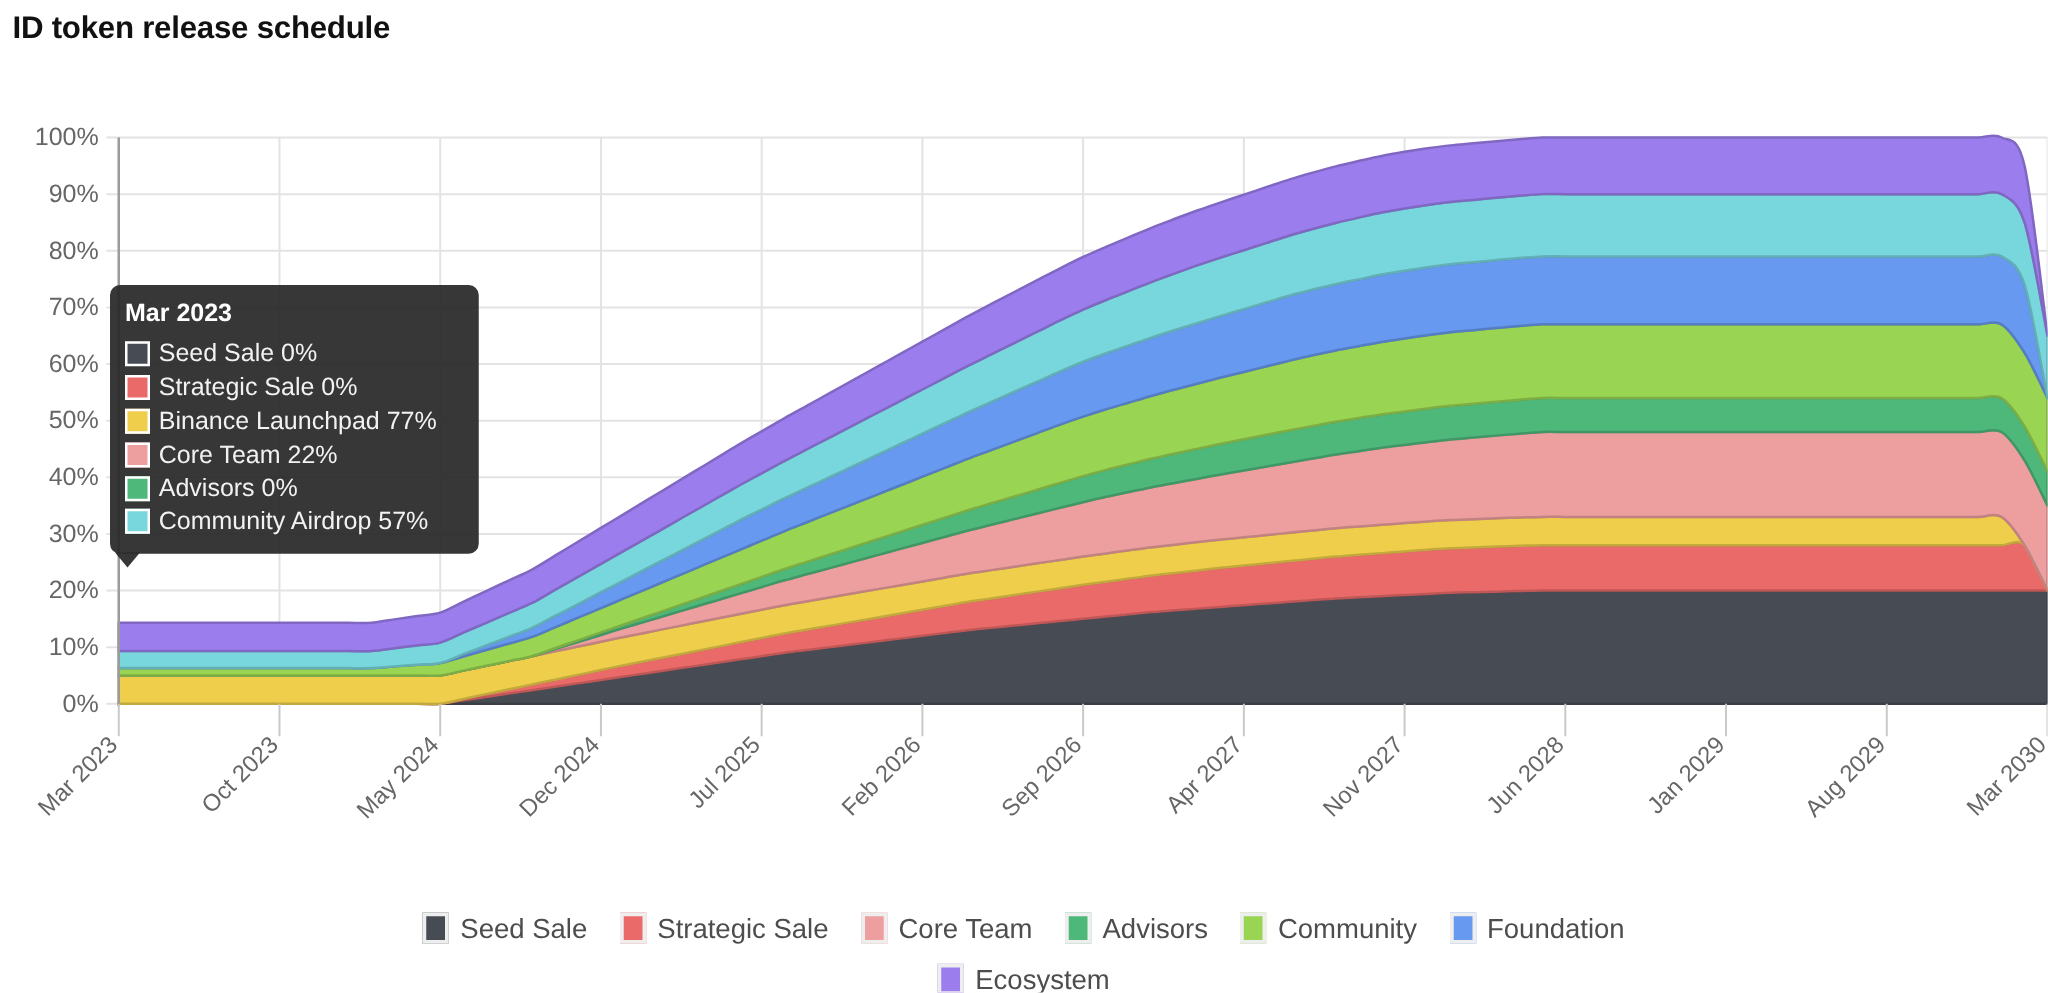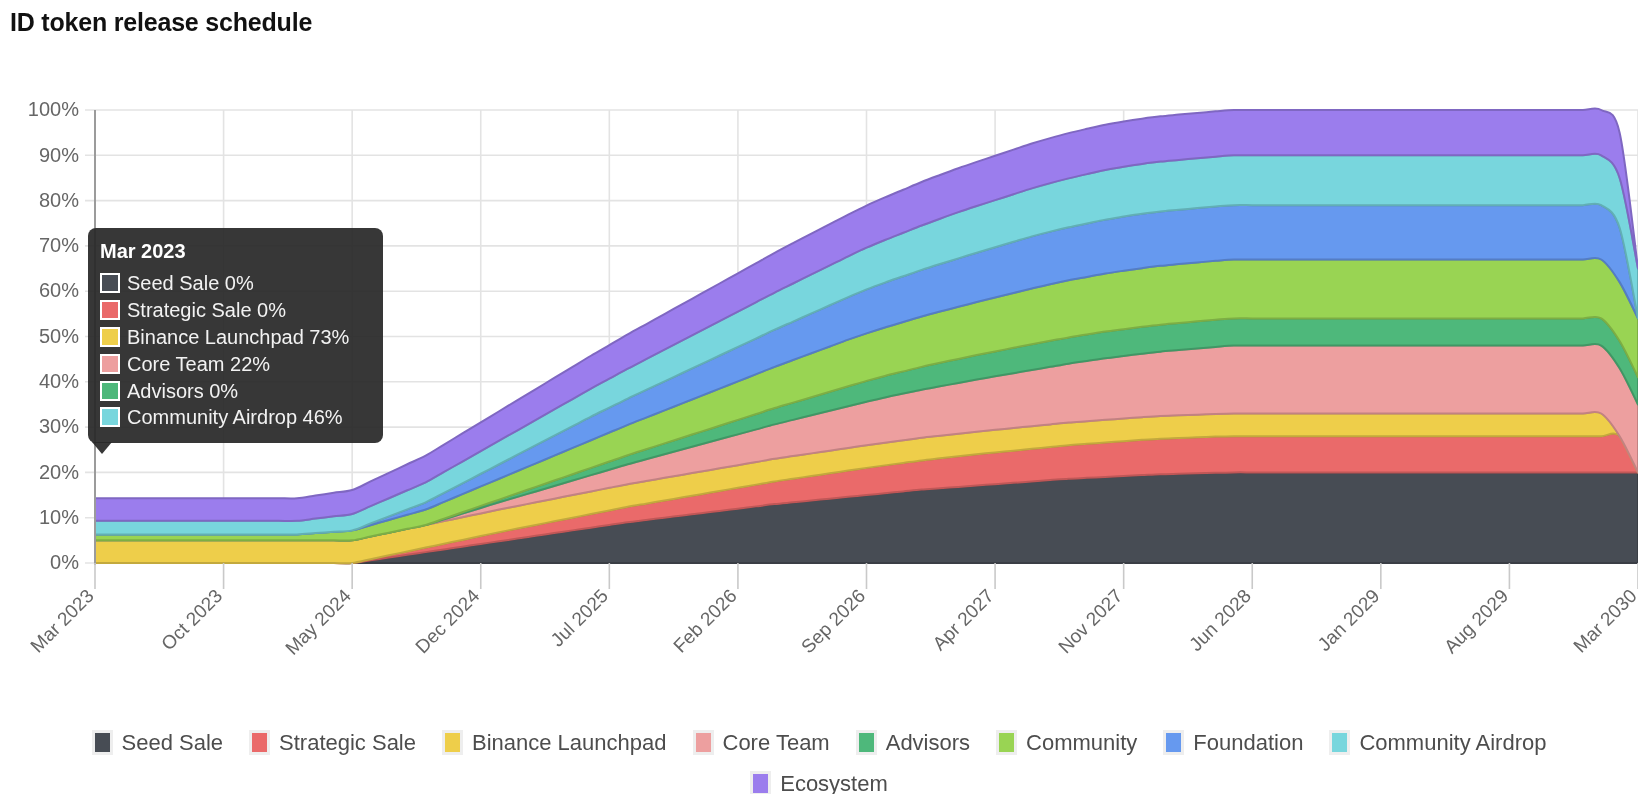"Binance Launchpad 73%" span.tt-text { text: 73% -> 77% }
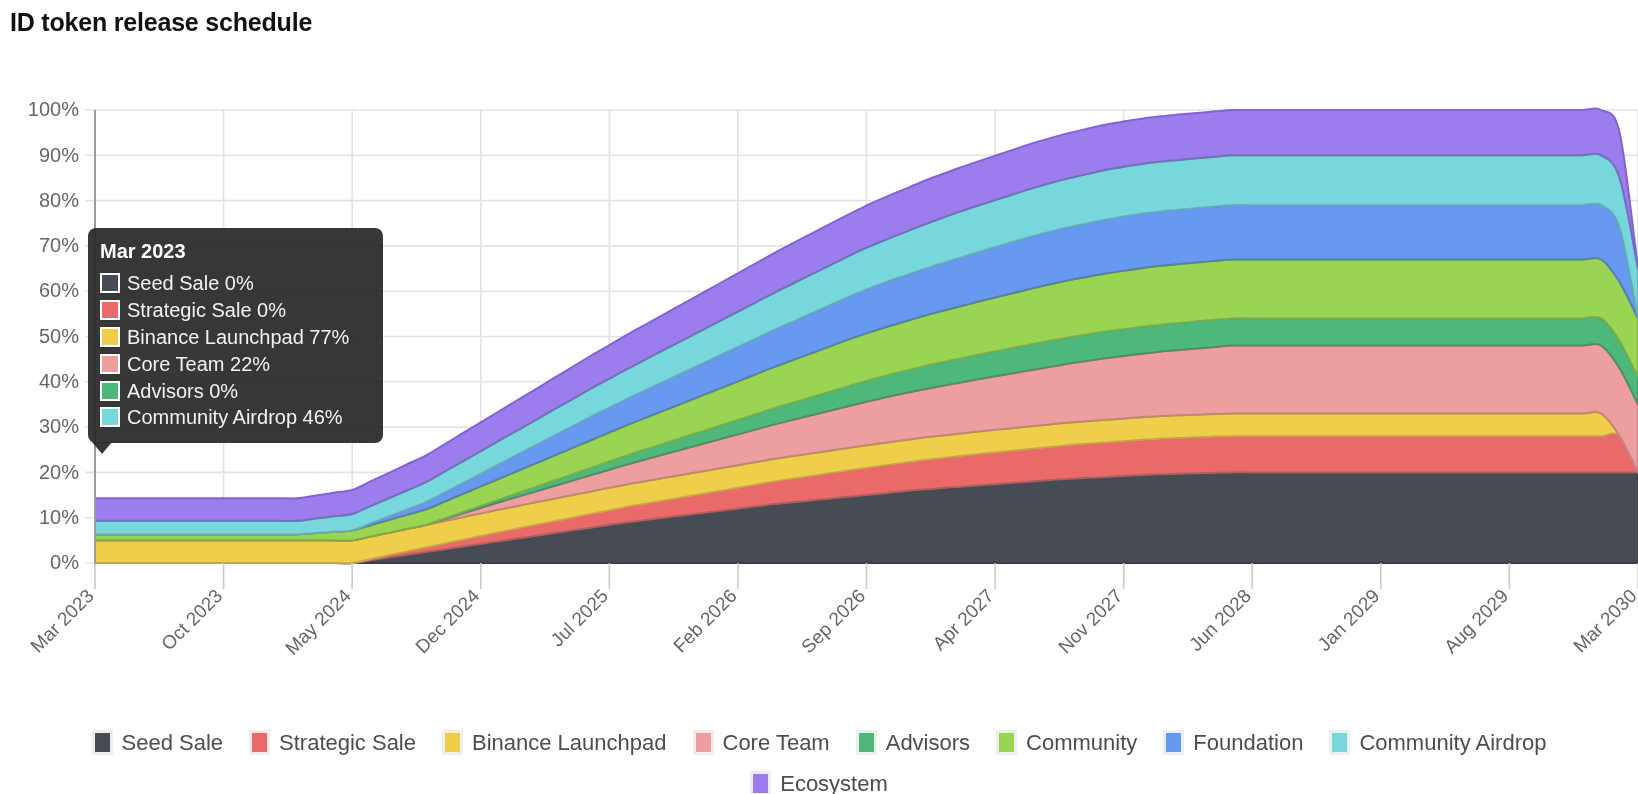"Community Airdrop 46%" span.tt-text { text: 46% -> 57% }
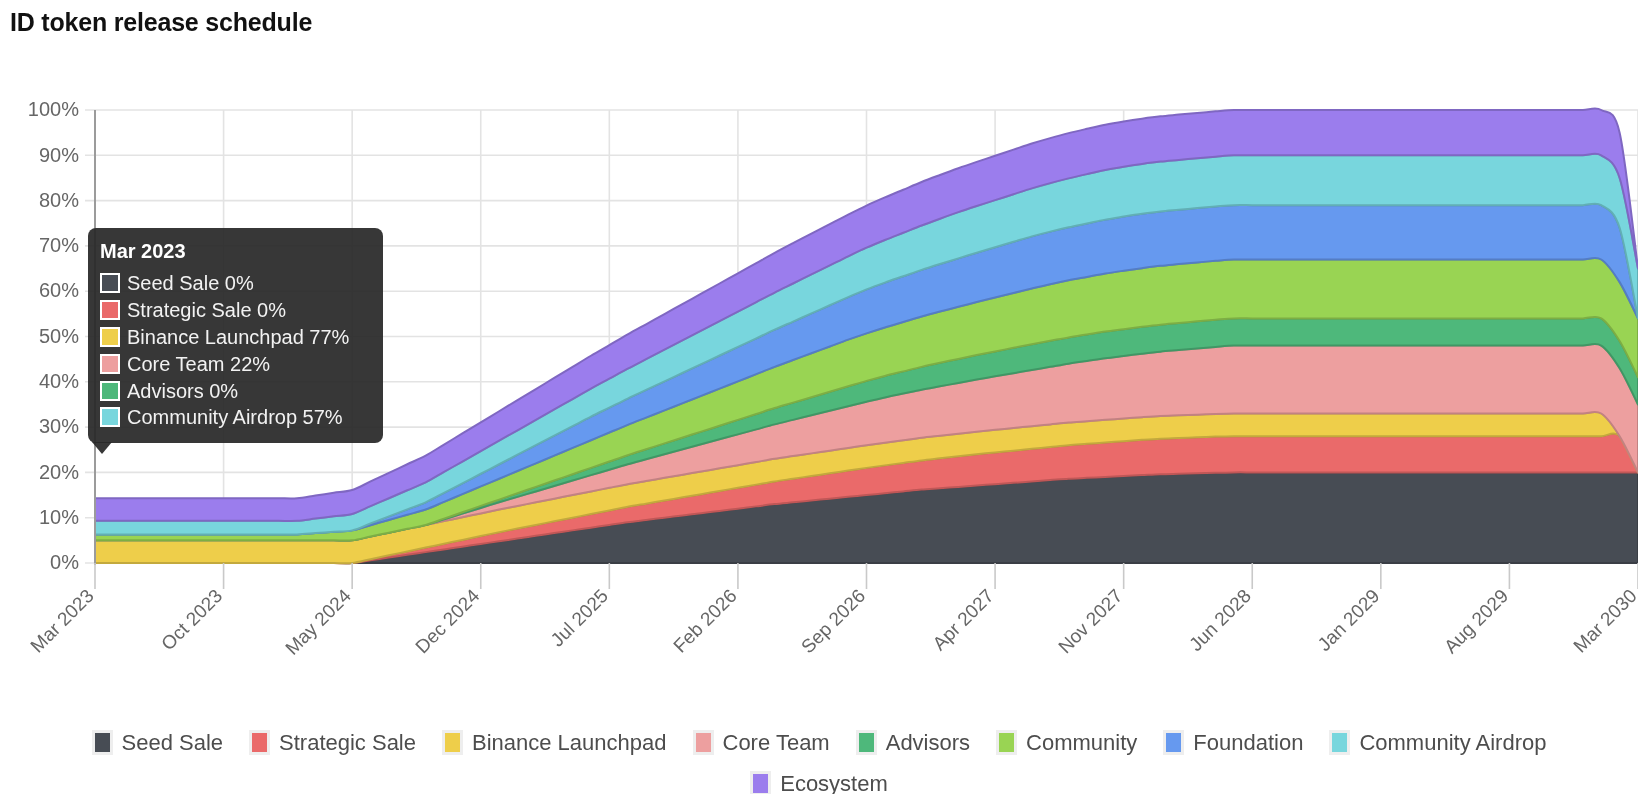"Binance Launchpad" div.legend-item { html: <div> <span></span> <span>Binance Launchpad</span> </div> -> none }
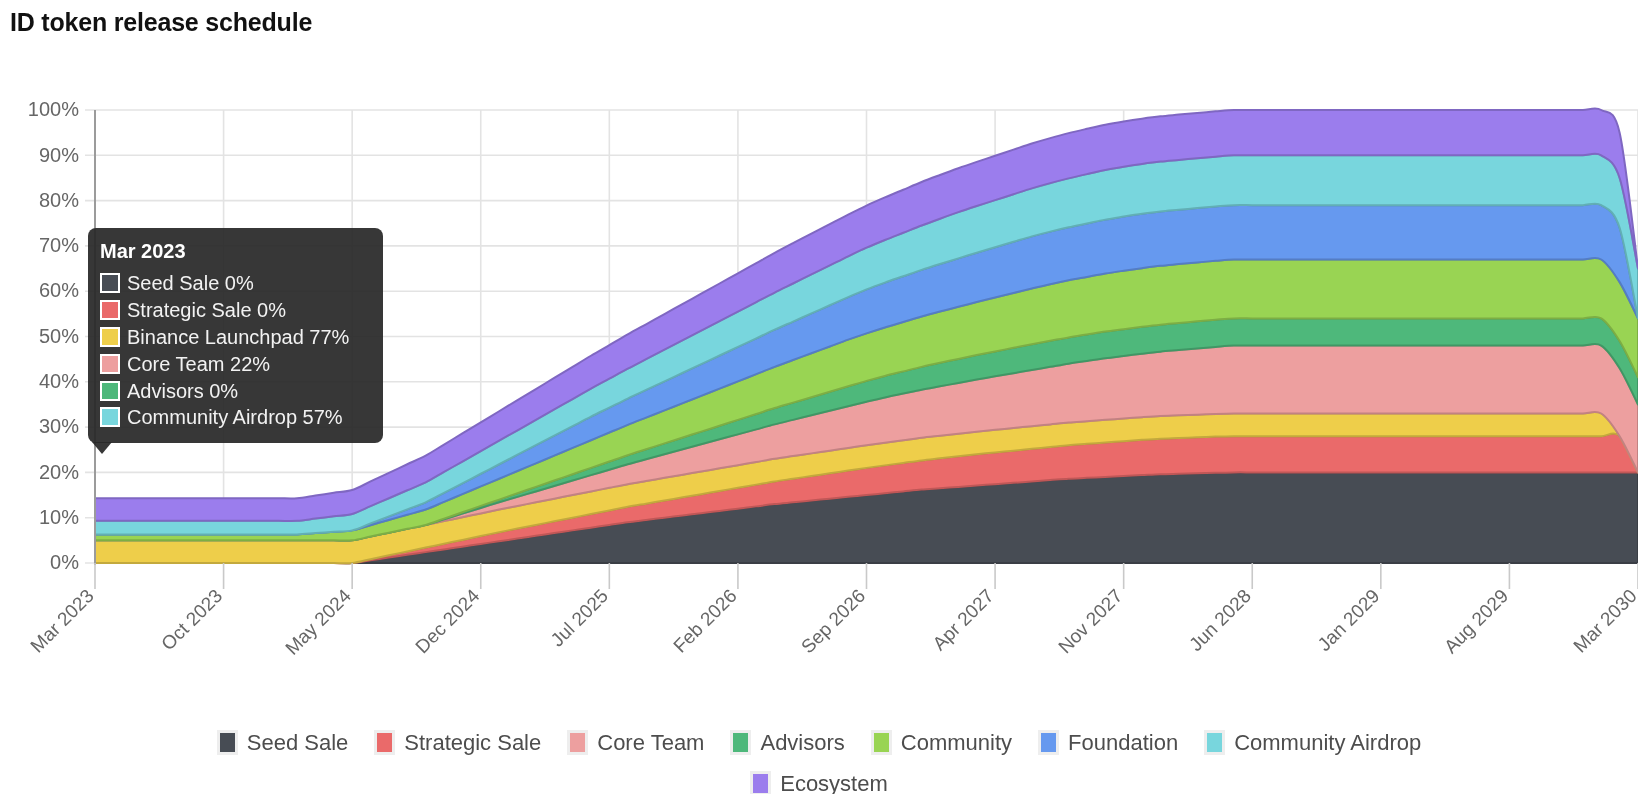"Community Airdrop" div.legend-item { html: <div> <span></span> <span>Community Airdrop</span> </div> -> none }
